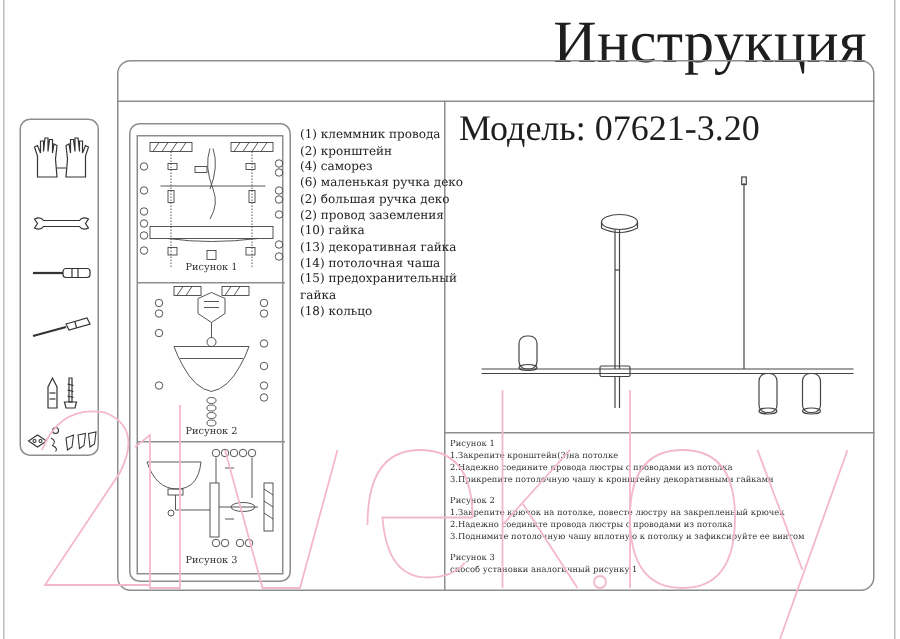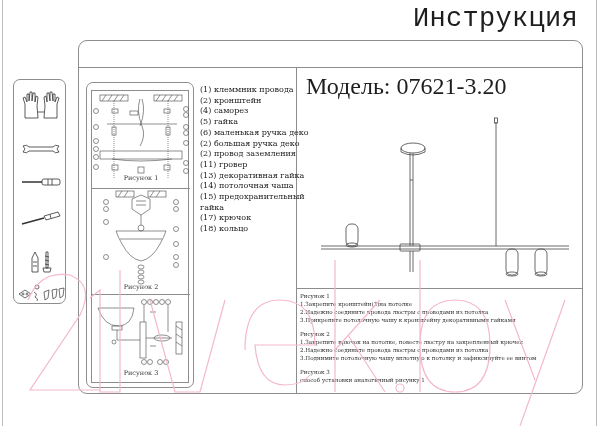"Инструкция" .title { font-family: Liberation Mono, monospace -> Liberation Serif, serif; font-size: 27px -> 40px }
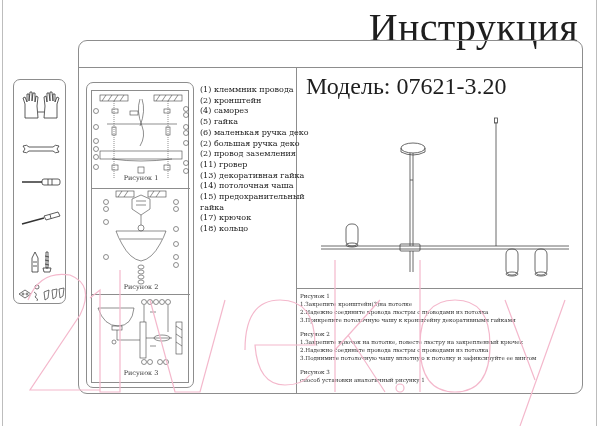"(5) гайка" li { html: <li>(5) гайка</li> -> none }
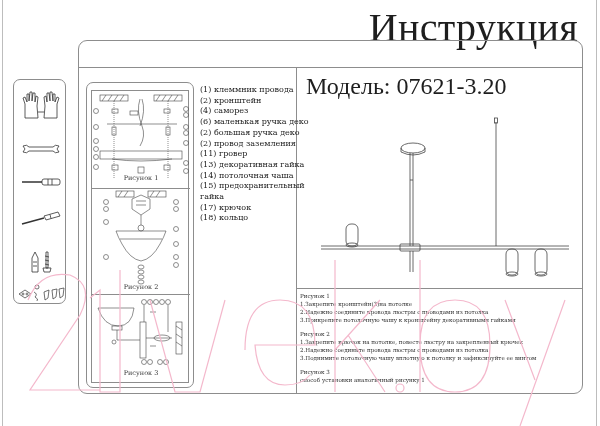"(10) гайка" li { html: none -> <li>(10) гайка</li> }
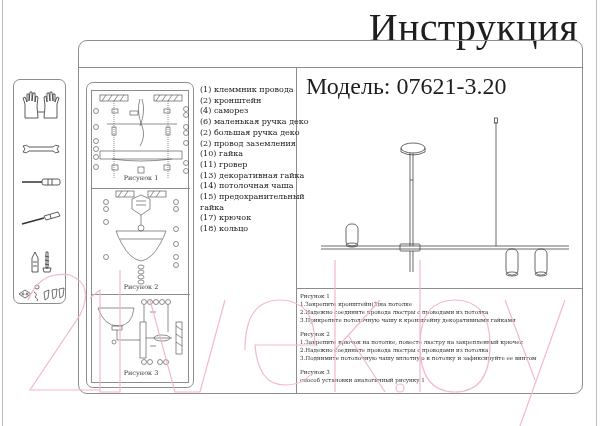"(11) гровер" li { html: <li>(11) гровер</li> -> none }
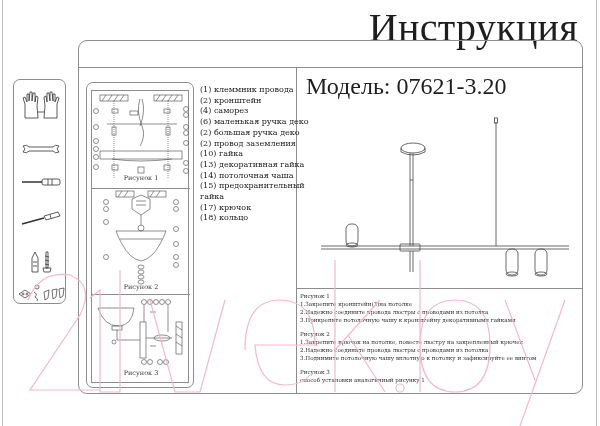"(17) крючок" li { html: <li>(17) крючок</li> -> none }
